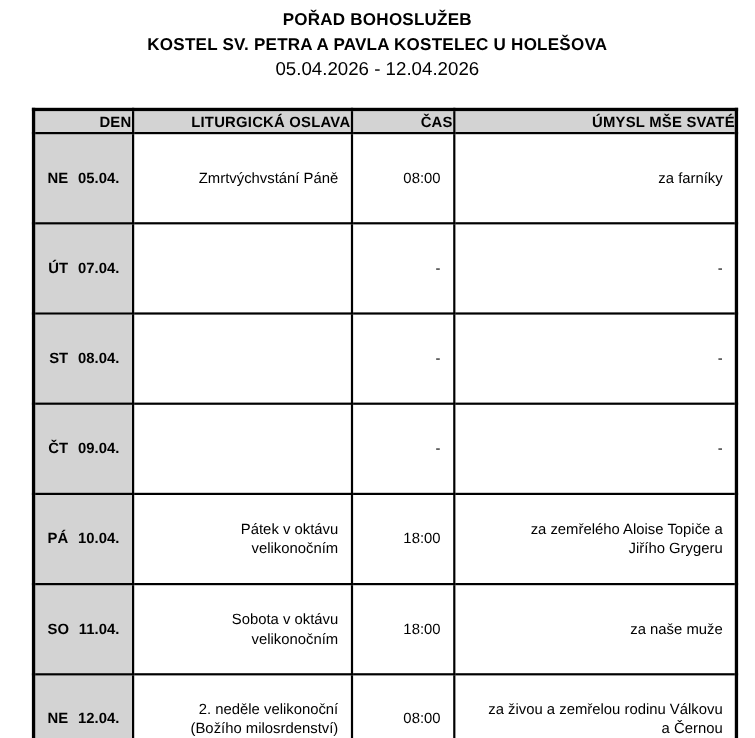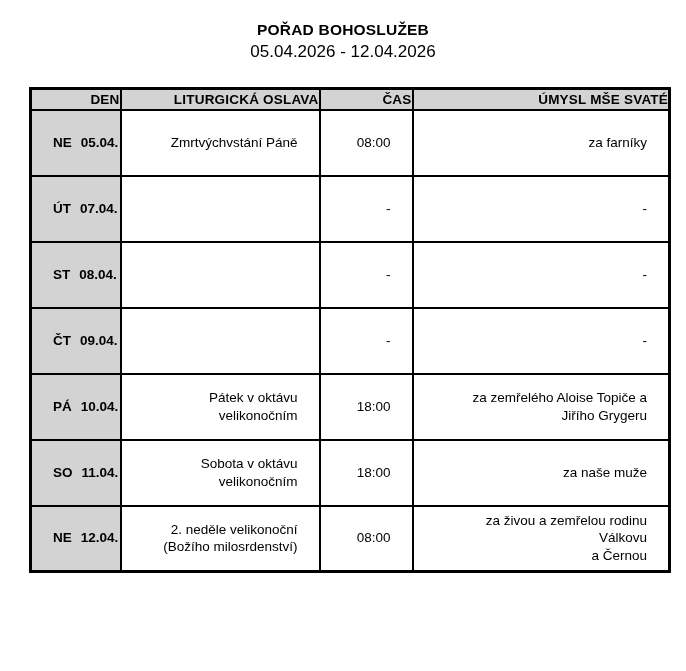"POŘAD BOHOSLUŽEB" .titles { padding-top: 19px -> 8px }
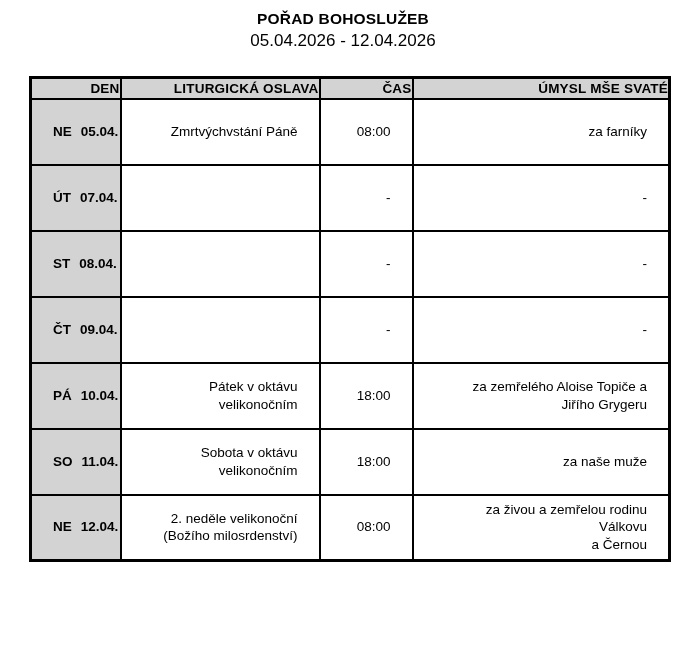"KOSTEL SV. PETRA A PAVLA" div.title-line { html: none -> <div>KOSTEL SV. PETRA A PAVLA KOSTELEC U HOLEŠOVA</div> }
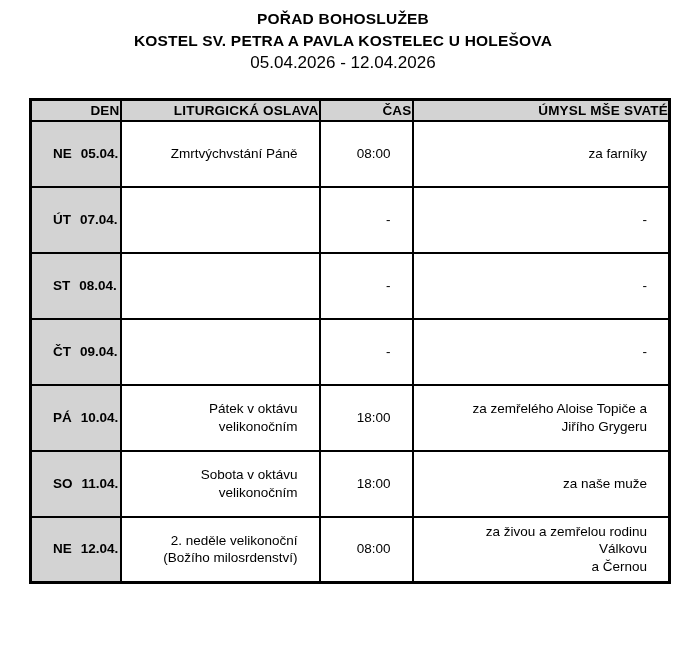"NE 05.04." .schedule td { height: 66px -> 82px; padding: 2px 21px -> 2px 11px }
